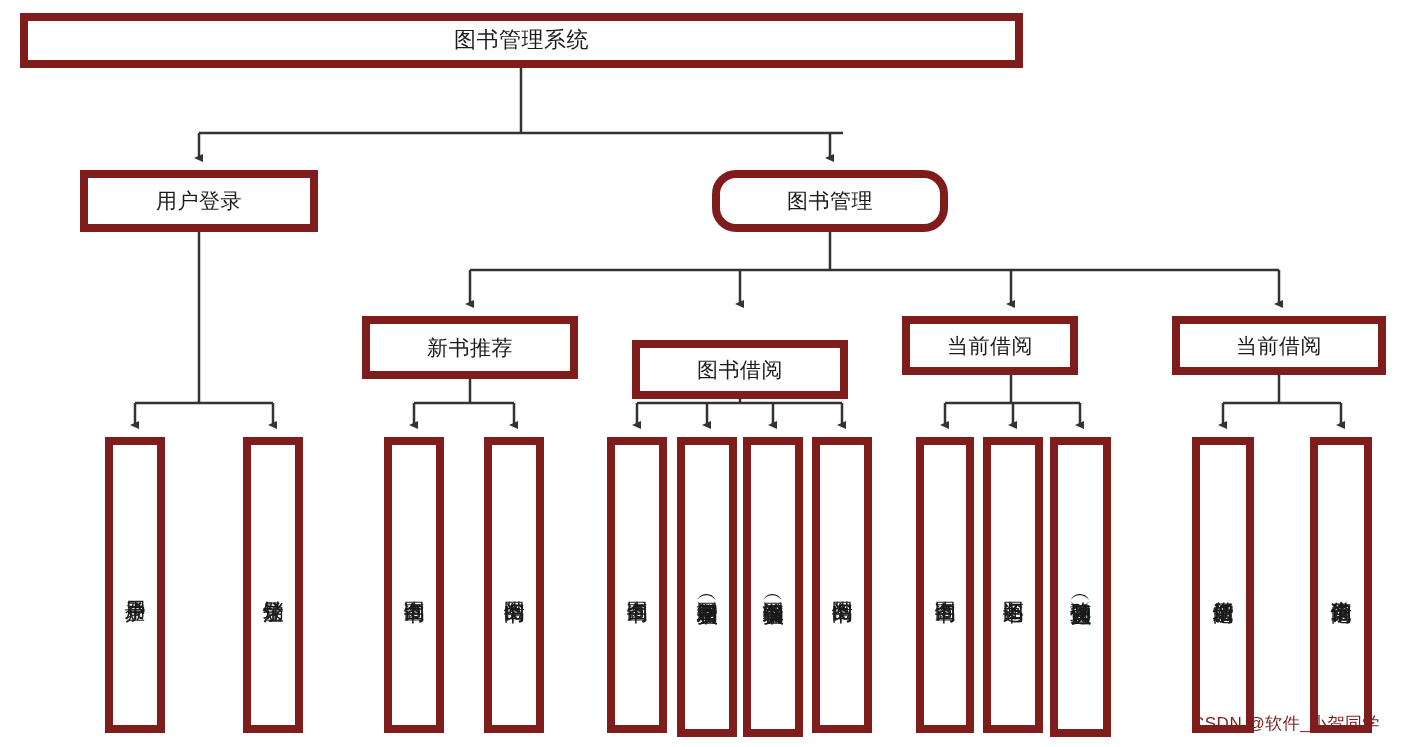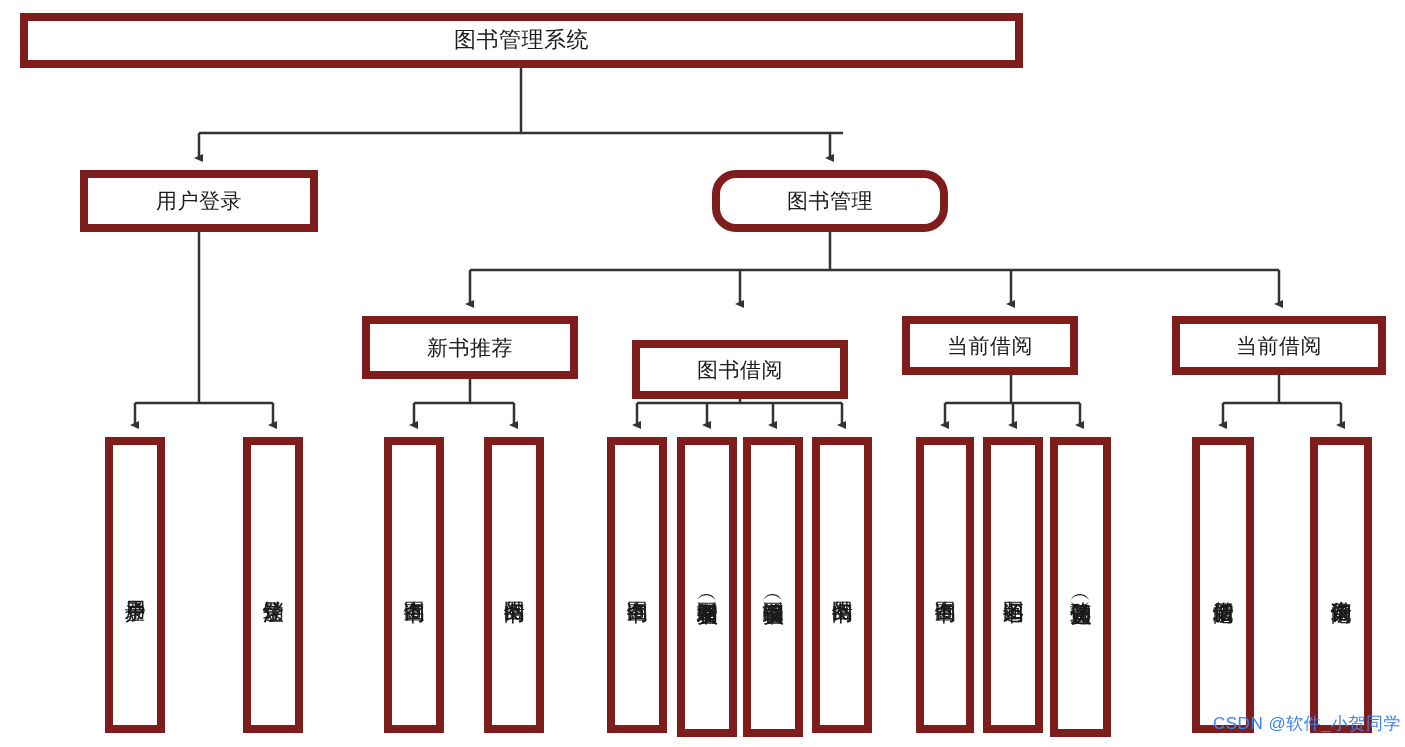"CSDN @软件_小贺同学" .watermark { color: #3b82f6 -> #7f1d1d; padding-left: 21px -> none }
